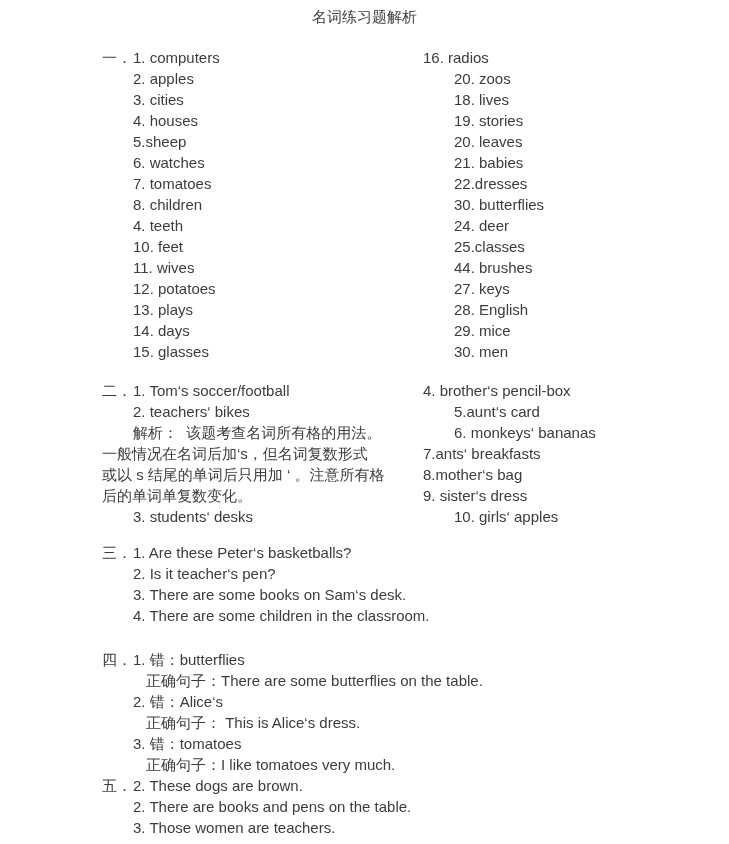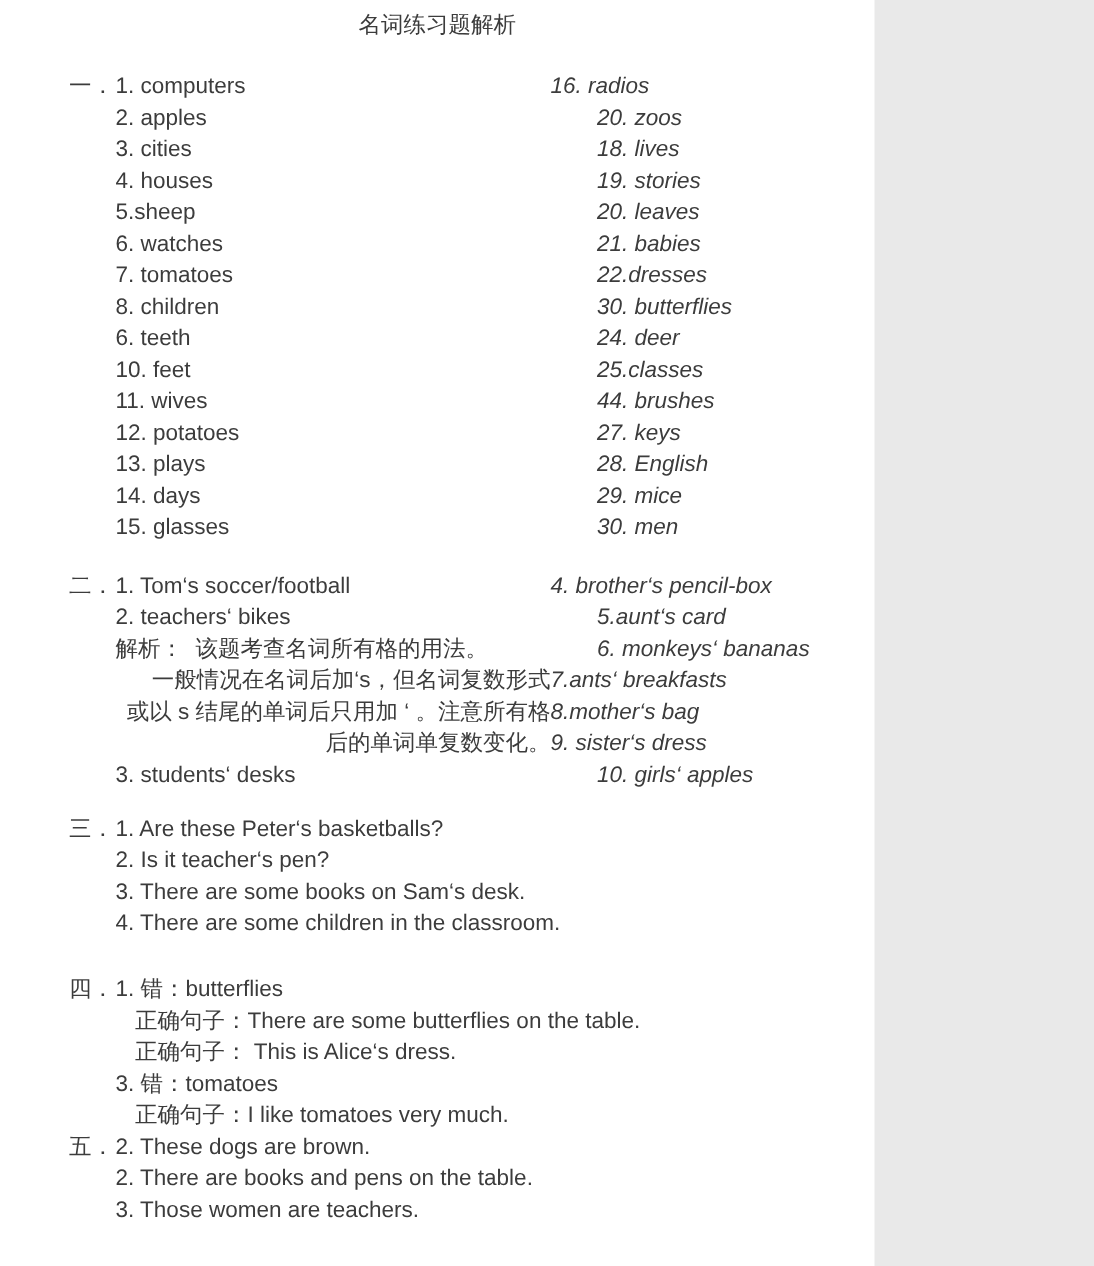"名词练习题解析" .page { width: 583px -> 729px }
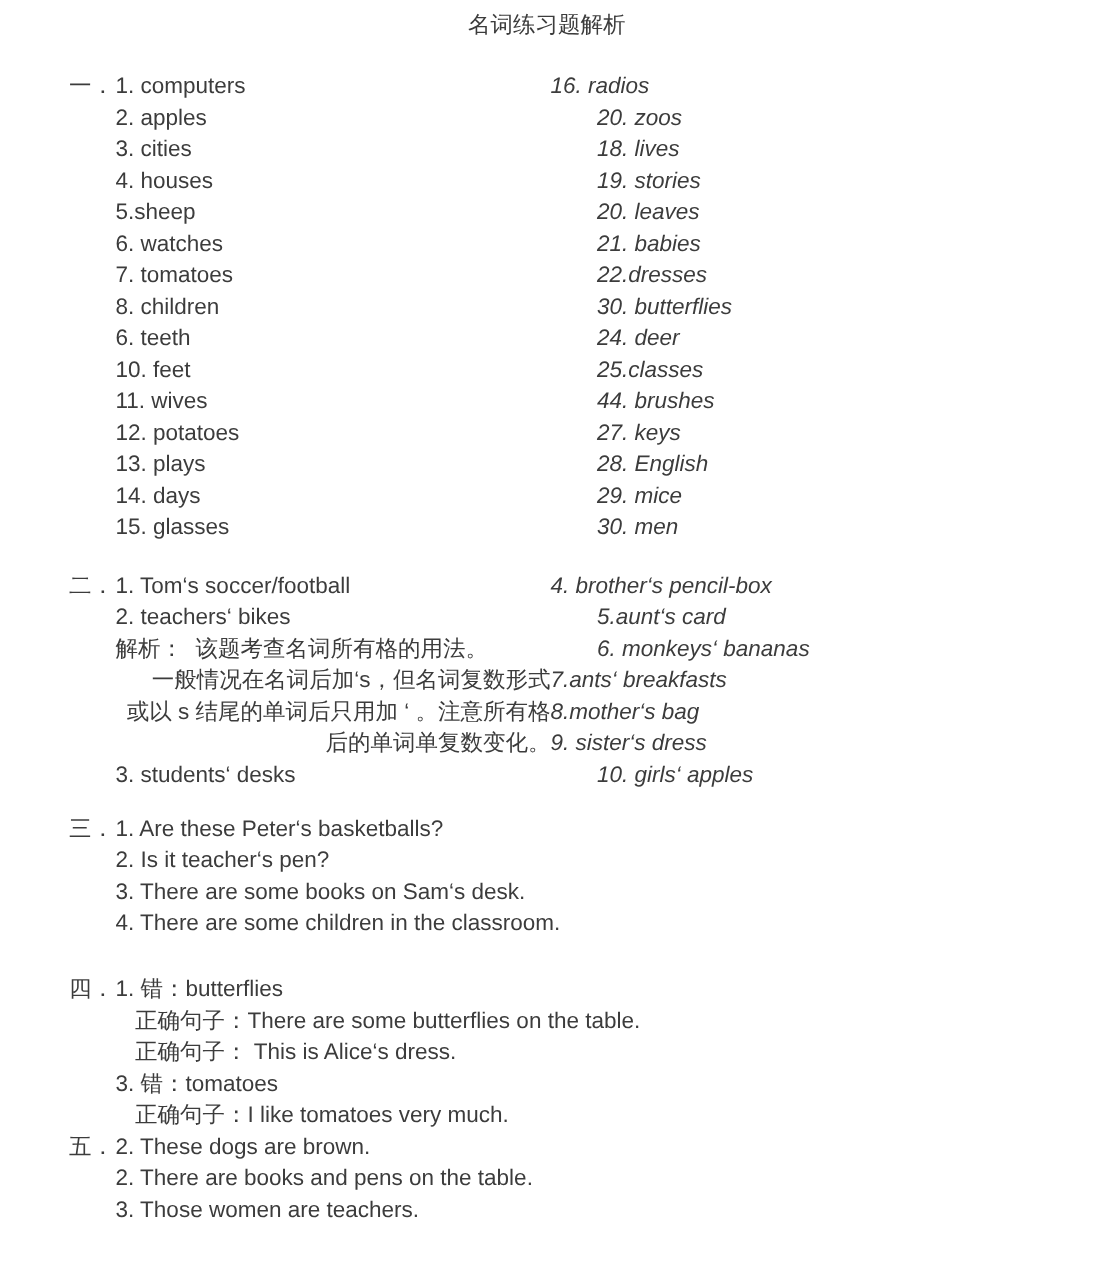"一．1. computers" .content { padding-left: 46px -> 102px }
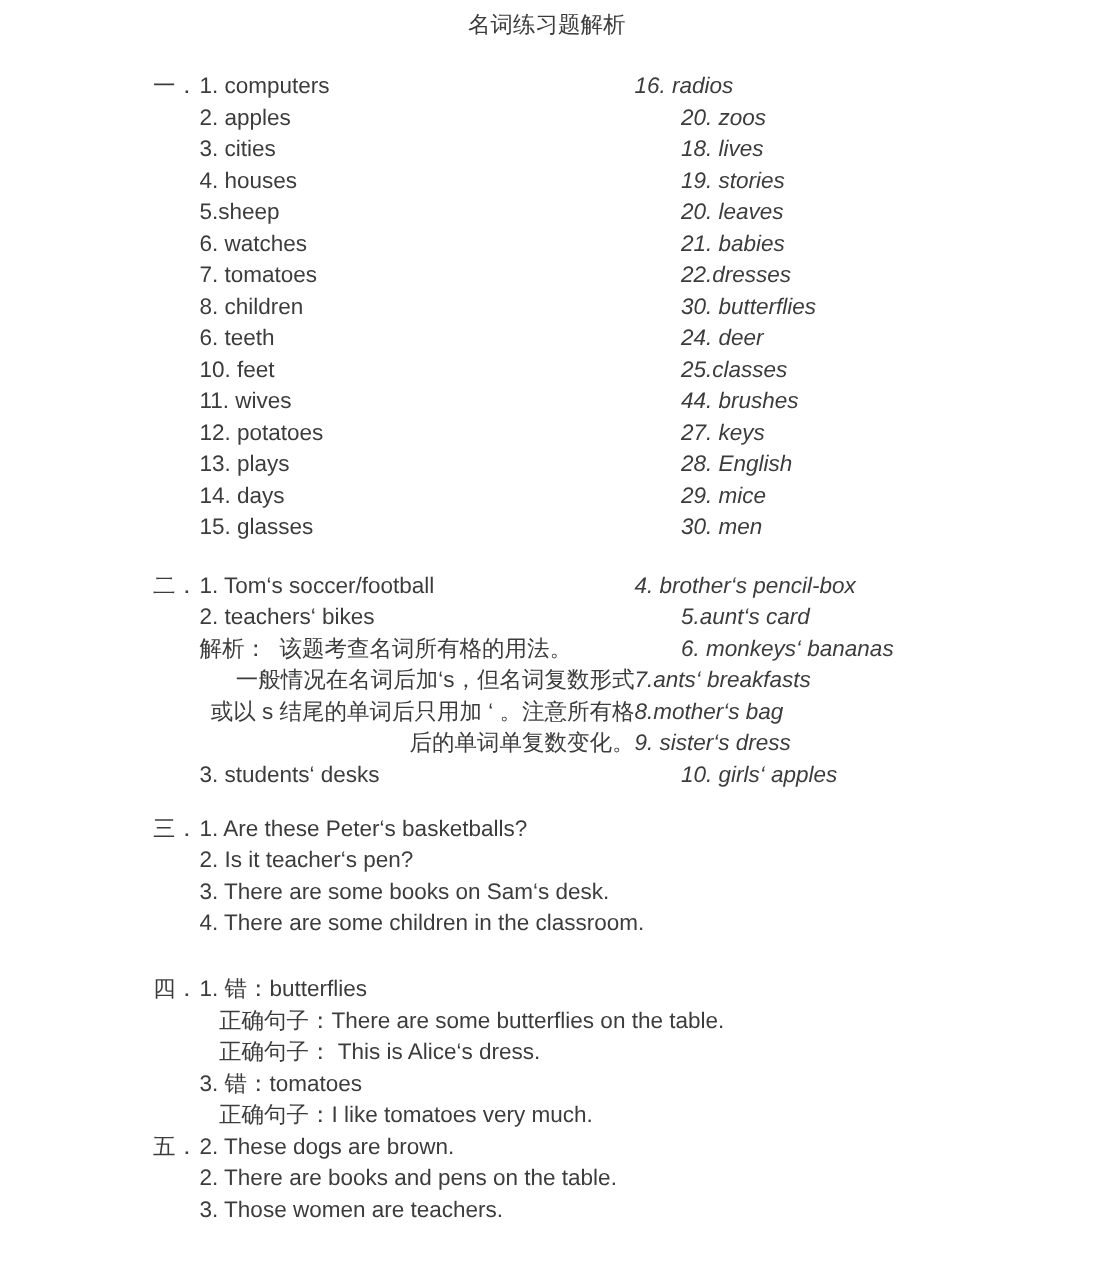"16. radios" .cell-r { font-style: italic -> none }
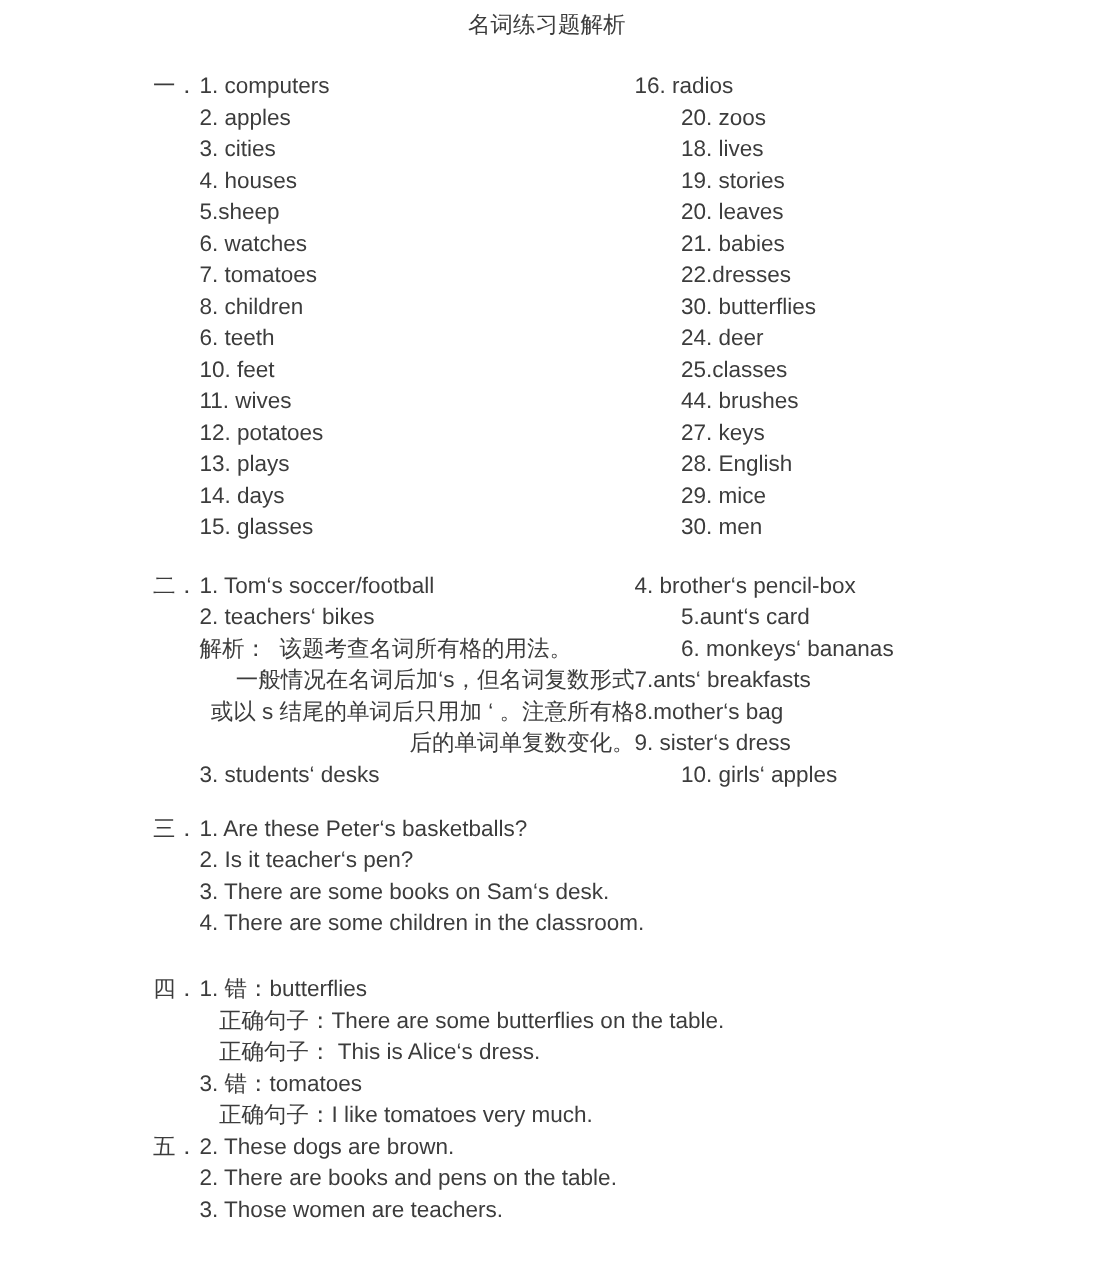"6. teeth" div.cell-l { text: 6 -> 4 }
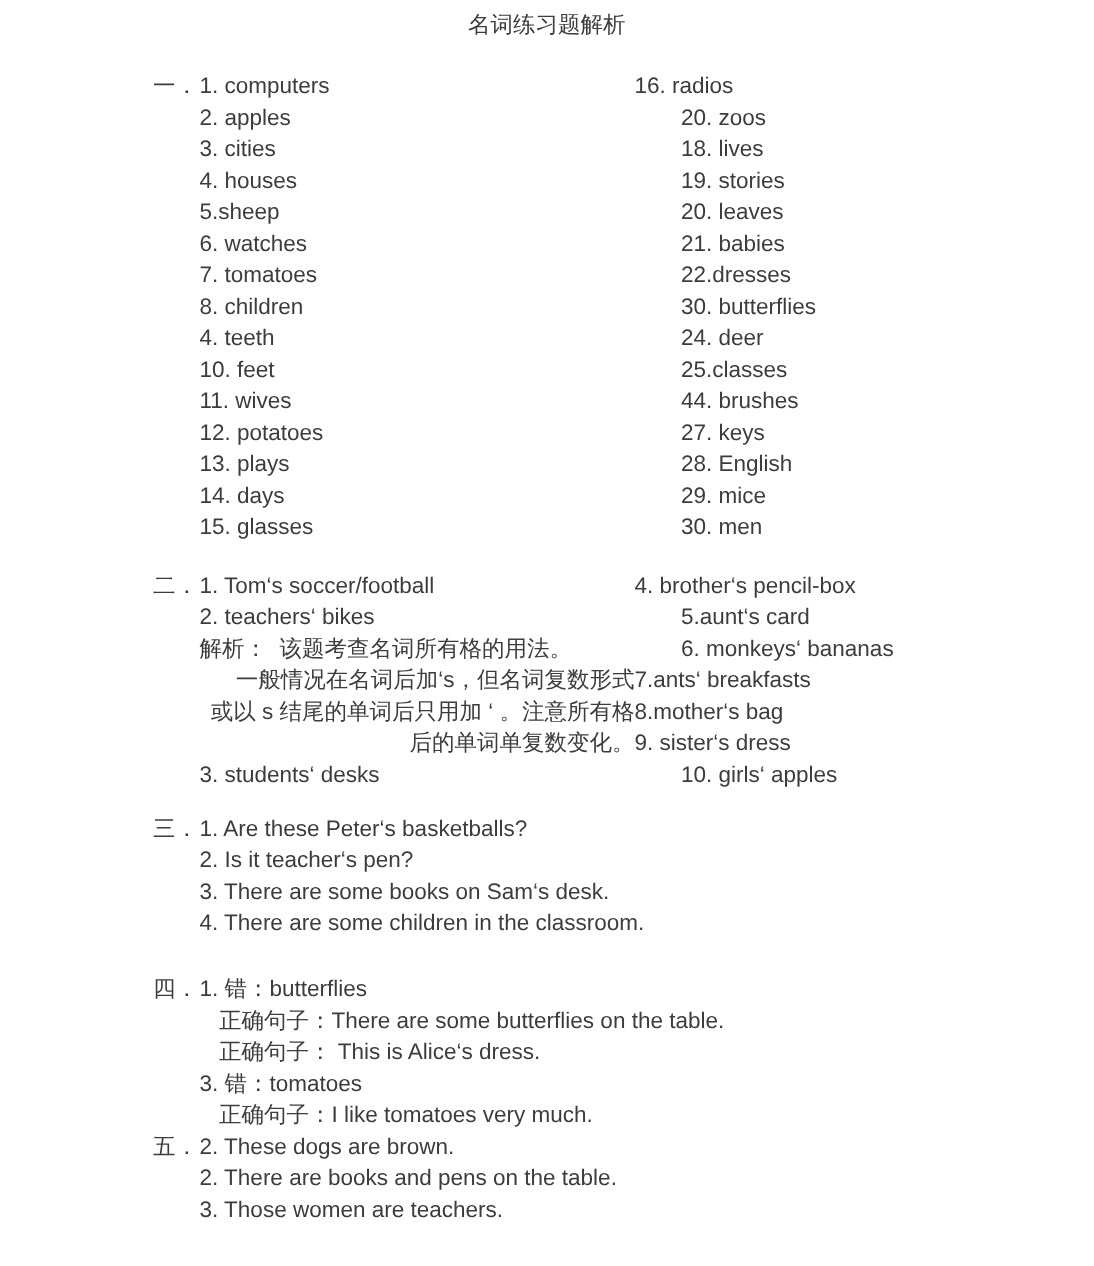"一般情况在名词后加‘s，但名词复数形式" .flush { text-align: right -> none }
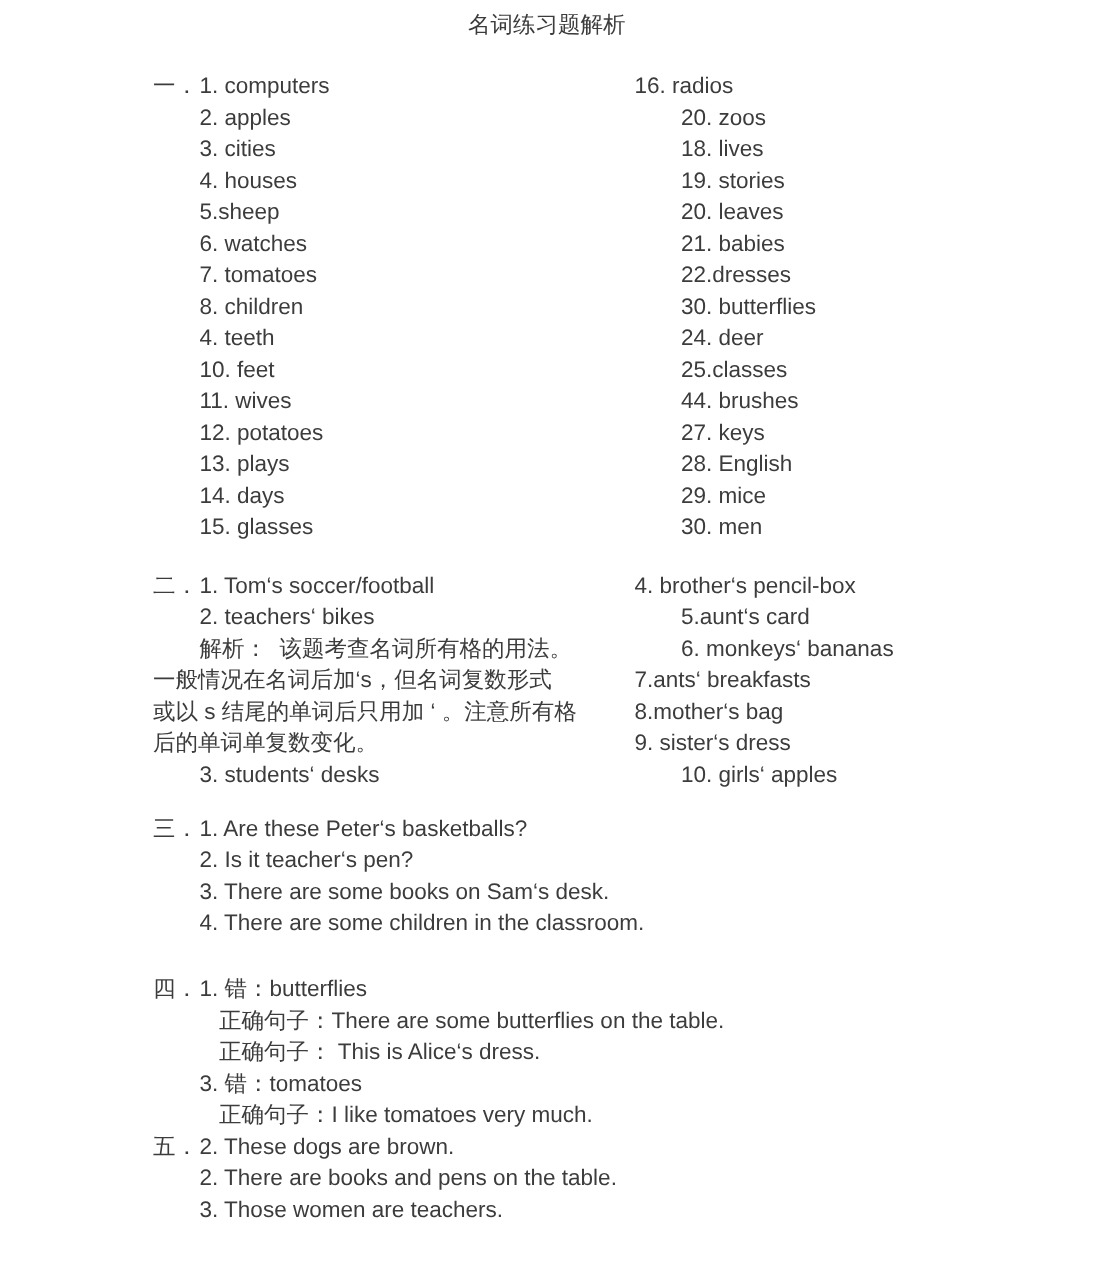"2. 错：Alice‘s" div.line { html: none -> <div>2. 错：Alice‘s</div> }
